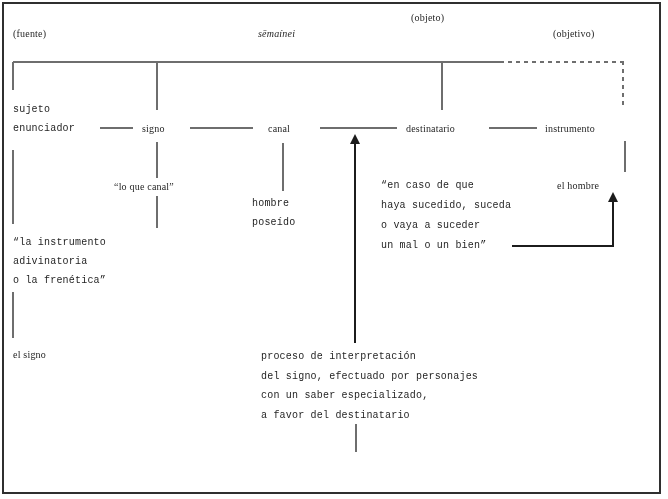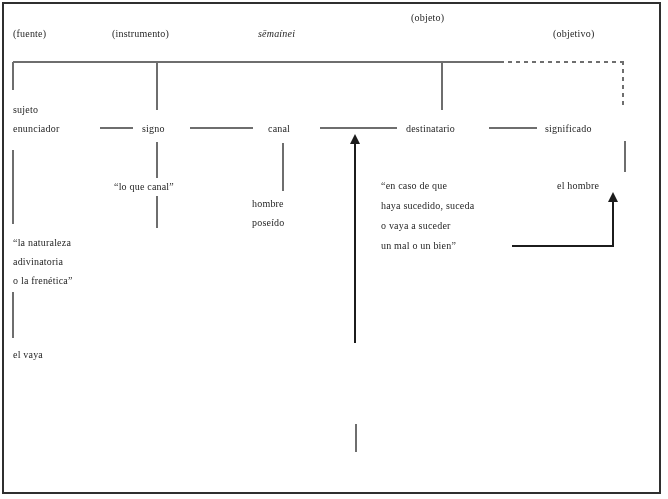"(instrumento)" div.txt { html: <div>(instrumento)</div> -> none }
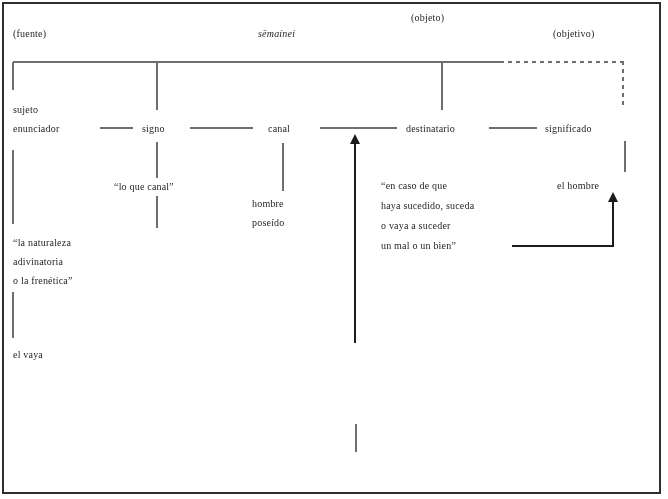"sujeto" .ml { font-family: none -> Liberation Mono, monospace }
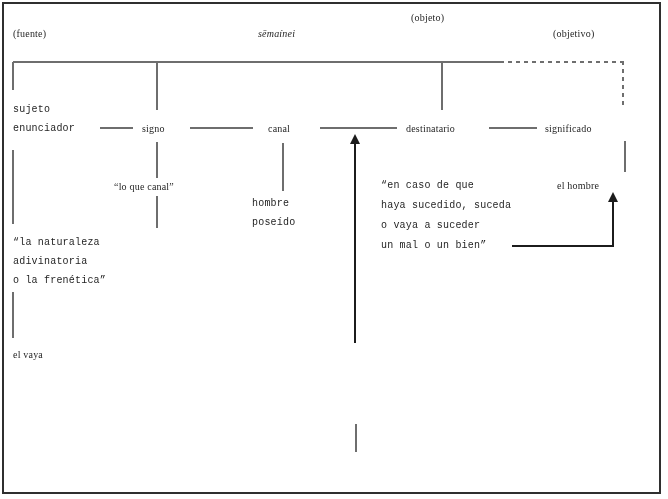"significado" div.txt { text: significado -> instrumento }
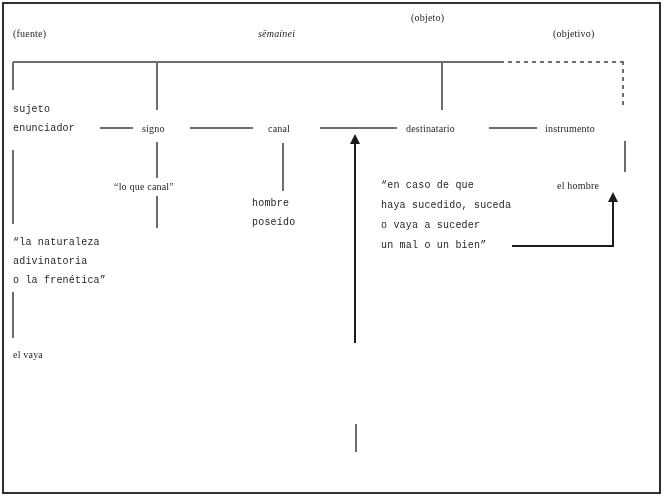"“la naturaleza" div.txt { text: naturaleza -> instrumento }
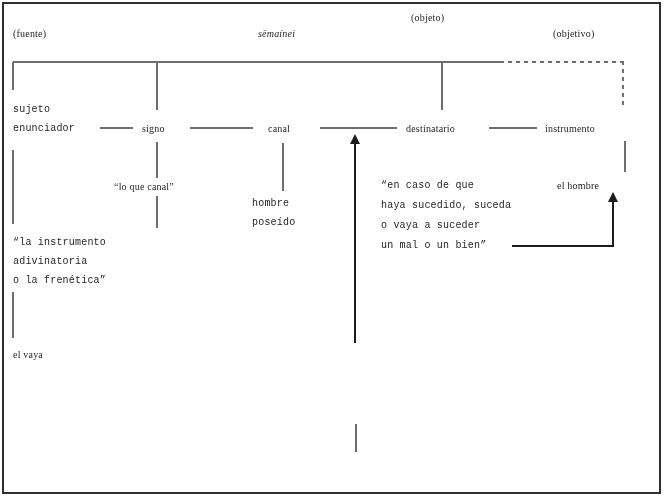"el vaya" div.txt { text: vaya -> signo }
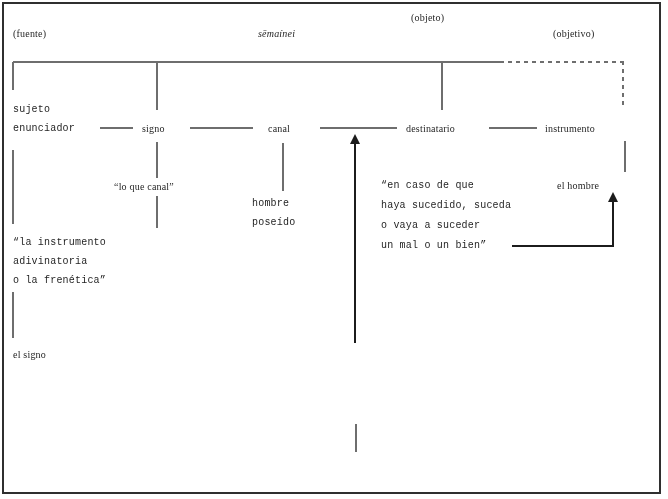"proceso de interpretación" div.txt { html: none -> <div>proceso de interpretación del signo, efectuado por personajes con un saber especializado, a favor del destinatario</div> }
